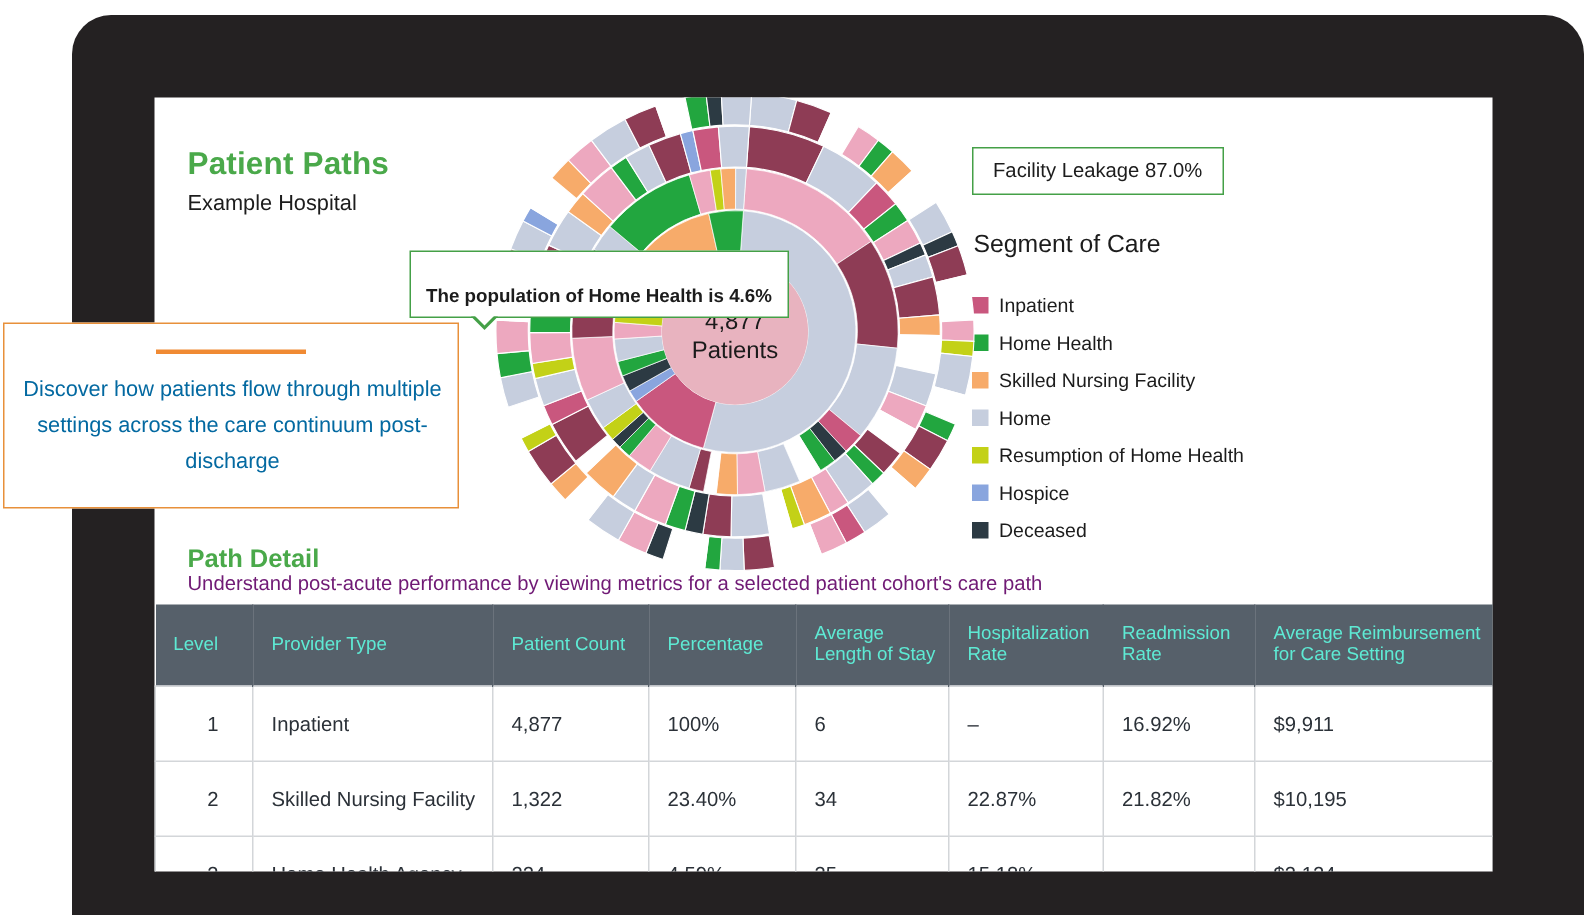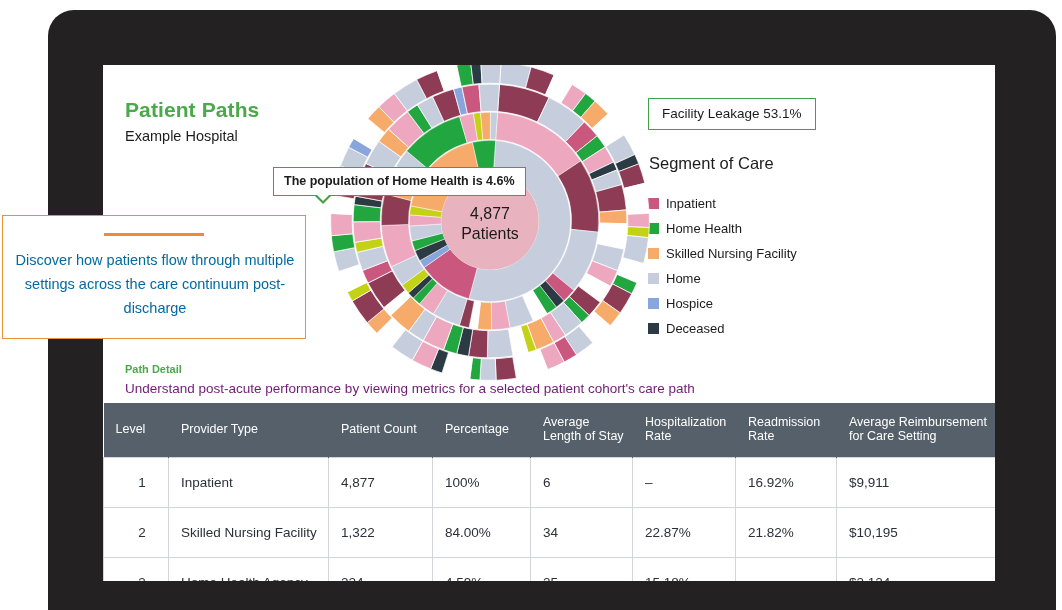"Facility Leakage 53.1%" div { text: 53.1% -> 87.0% }
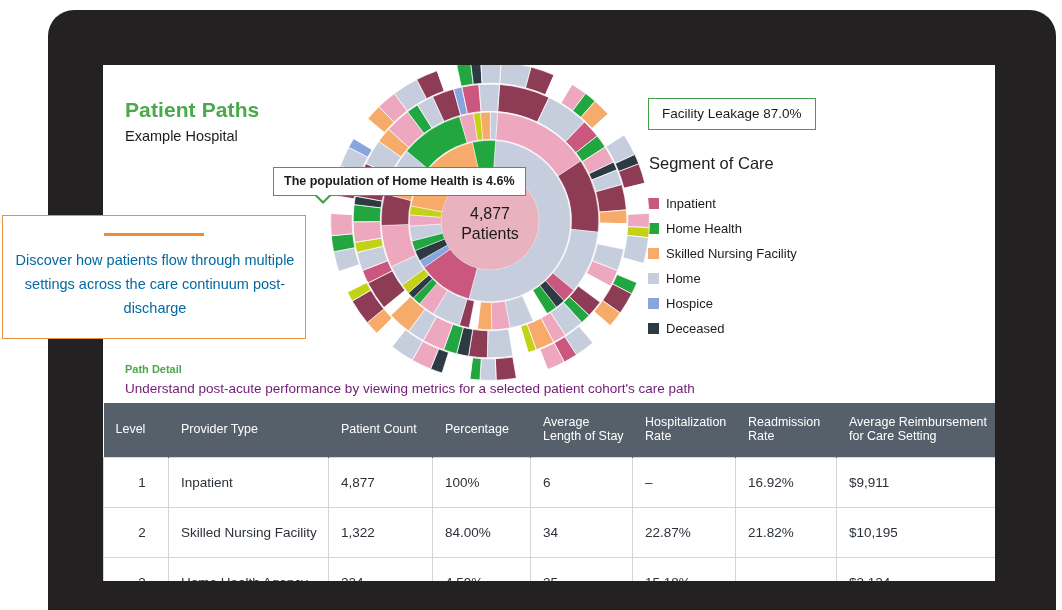"The population of Home Health" #sunburst-tooltip { padding: 6px 10px 7px 10px -> 22px 10px 7px 10px }
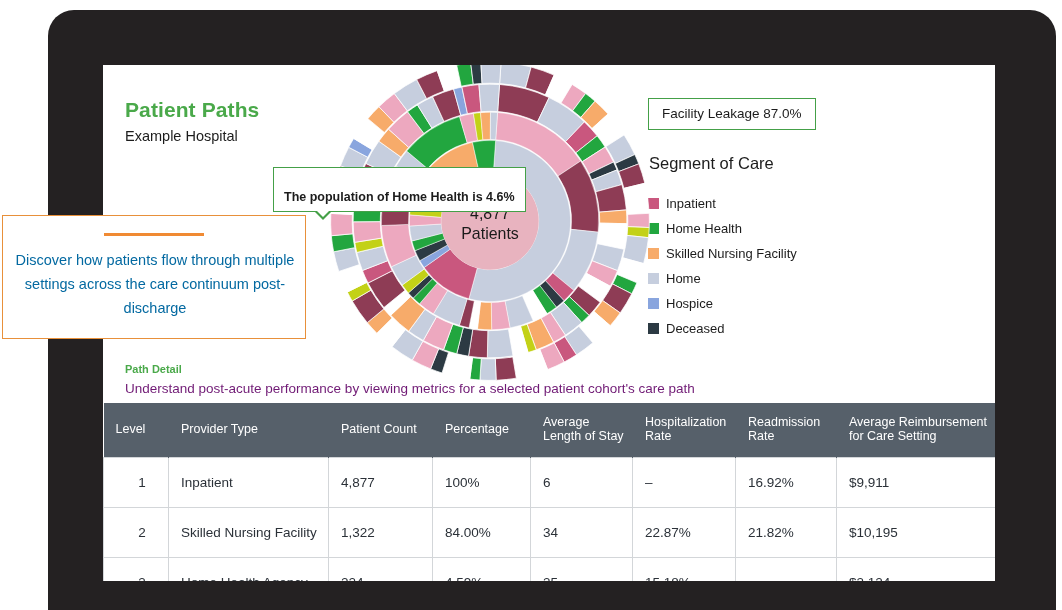"Resumption of Home Health" div.legend-item { html: none -> <div> <span></span> <span>Resumption of Home Health</span> </div> }
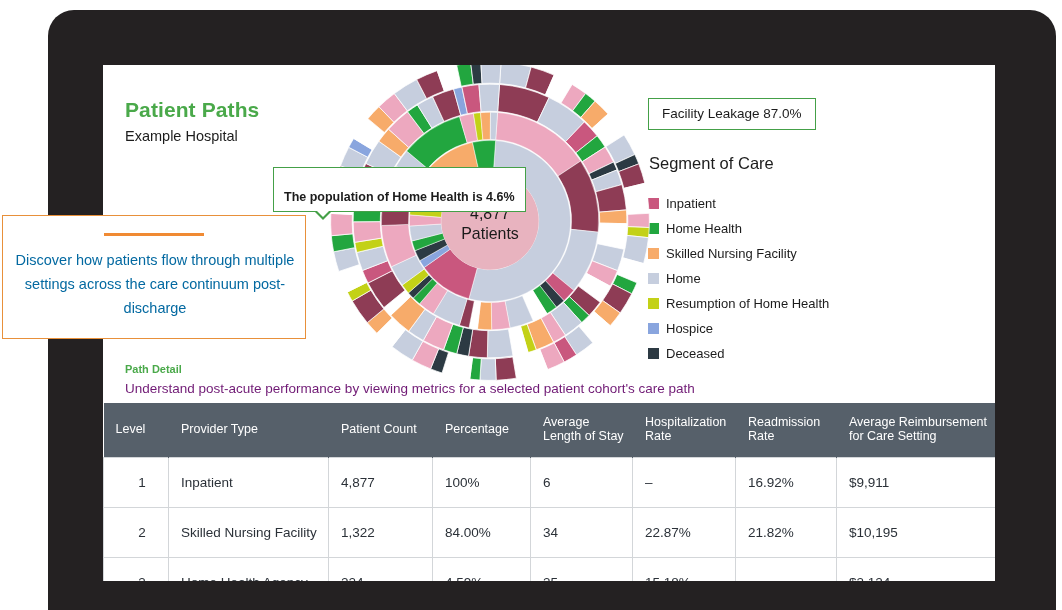"Path Detail" #path-detail-title { font-size: 11px -> 17px }
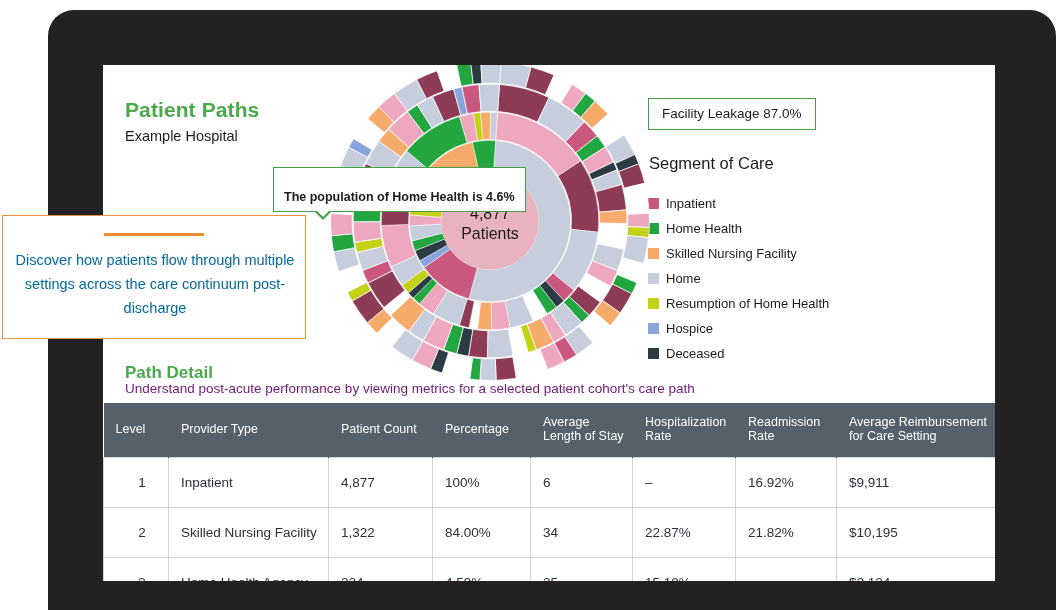"Level" #detail-table th { color: #ffffff -> #5eead4 }
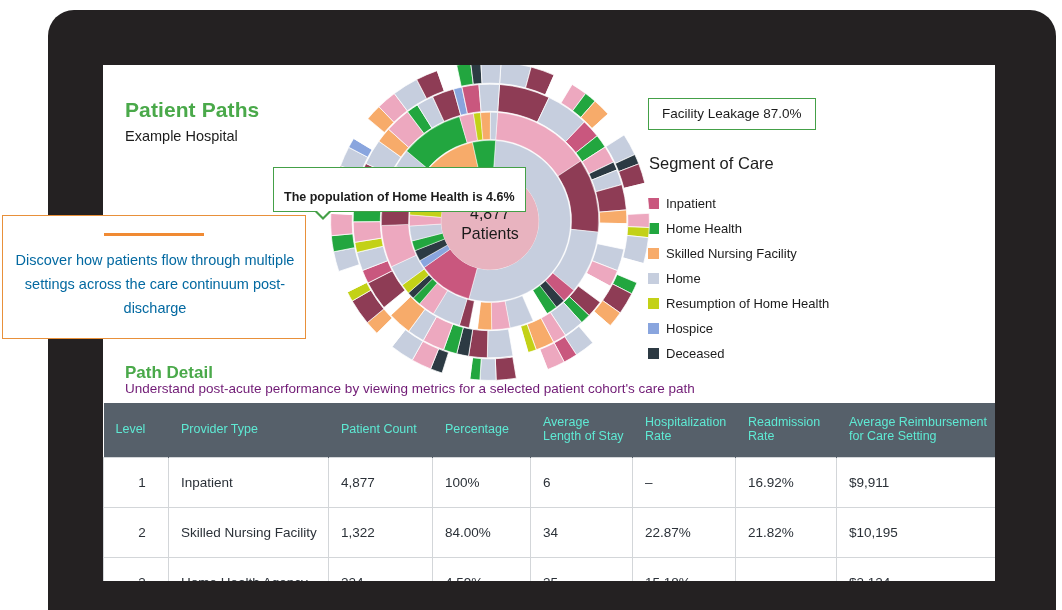"84.00%" td { text: 84.00% -> 23.40% }
